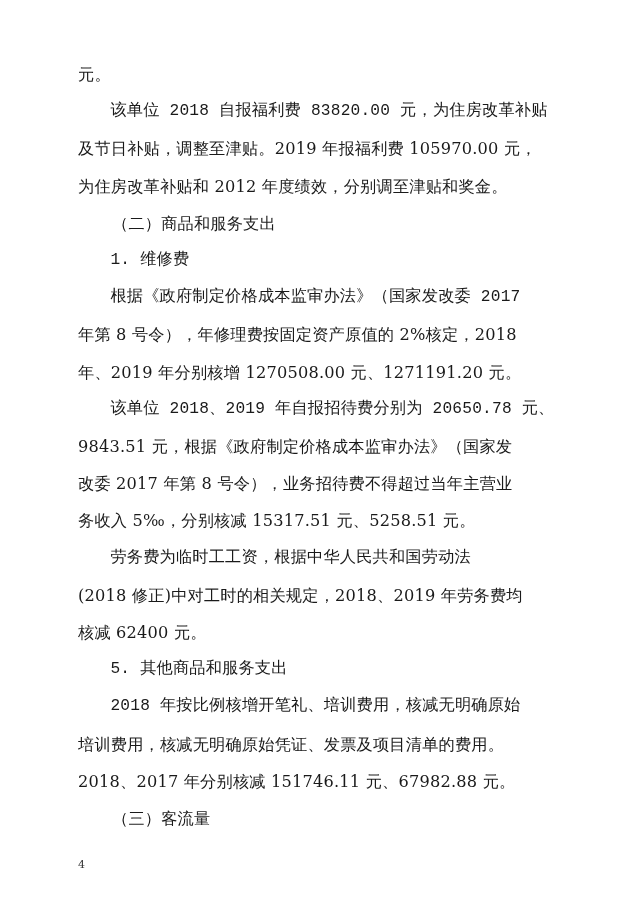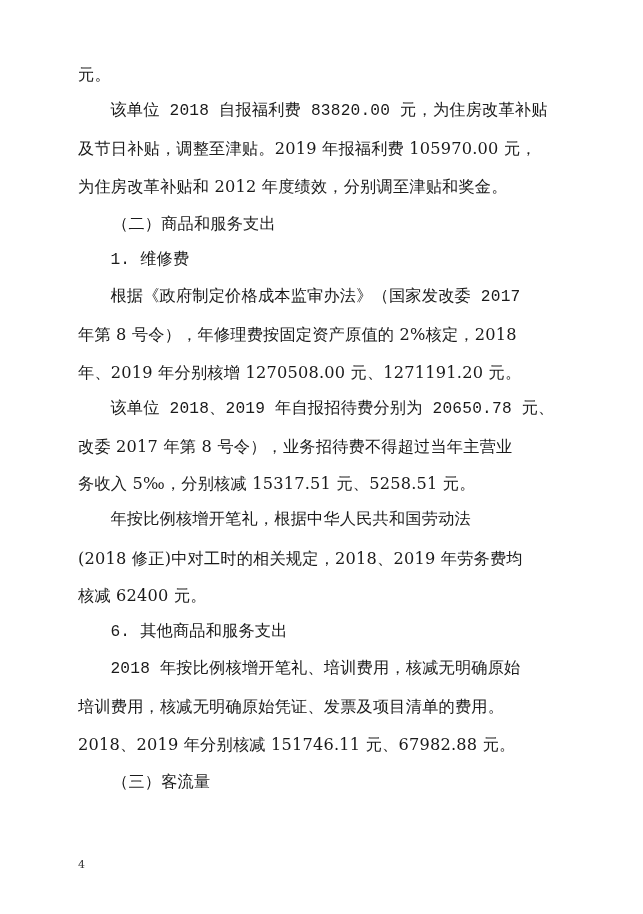"9843.51 元，根据《政府制定价格成本监审办法》（国家发" p.para { html: none -> <p>9843.51 元，根据《政府制定价格成本监审办法》（国家发</p> }
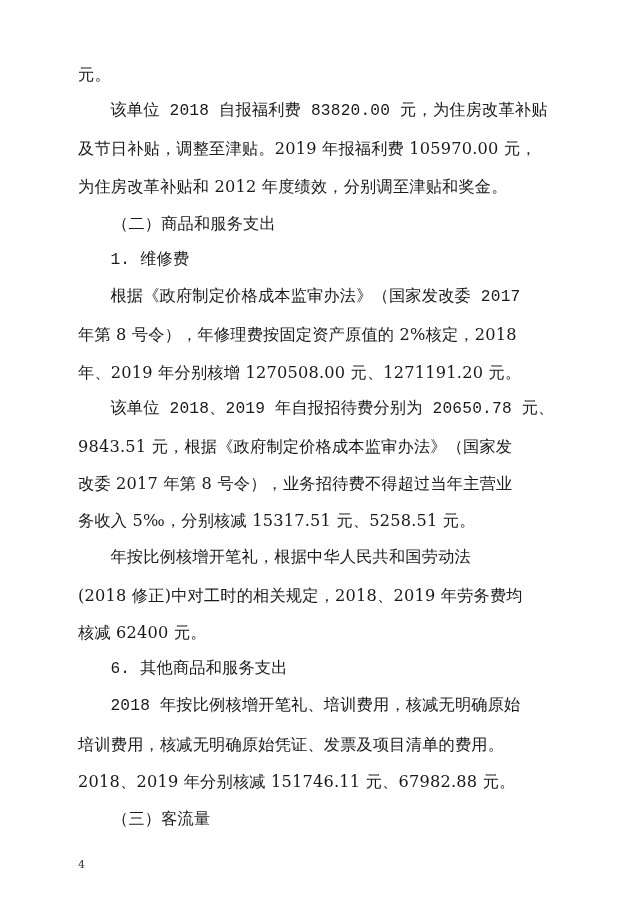"年按比例核增开笔礼，根据中华人民共和国劳动法" p.para { text: 年按比例核增开笔礼 -> 劳务费为临时工工资 }
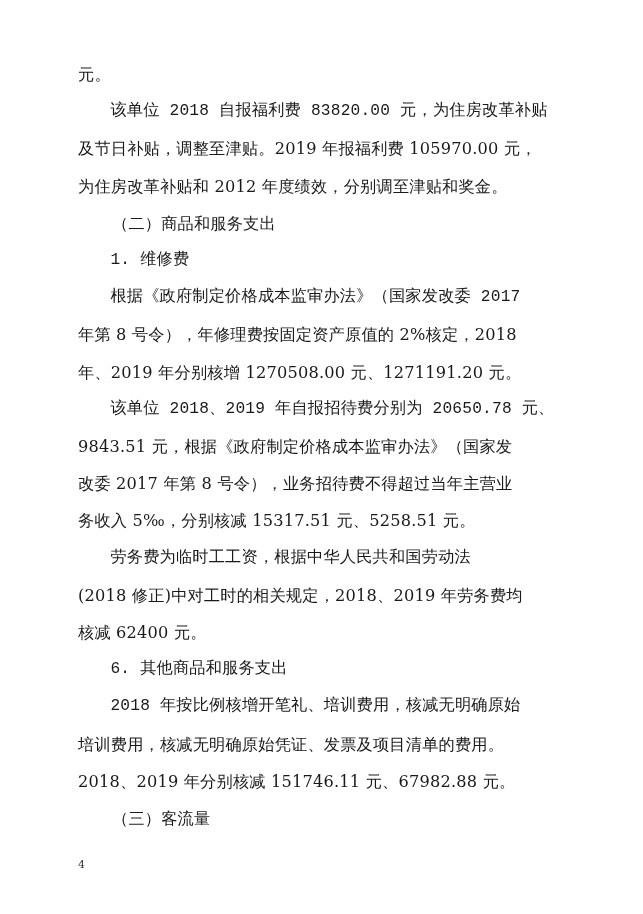"6. 其他商品和服务支出" p.para { text: 6 -> 5 }
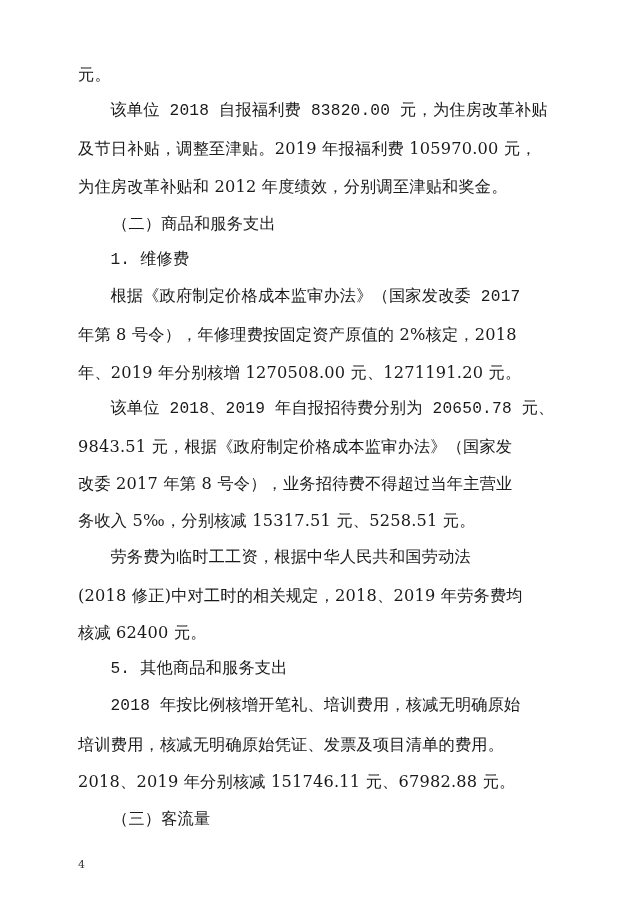"2018、2019 年分别核减 151746.11 元、67982.88 元。" p.para { text: 2019 -> 2017 }
